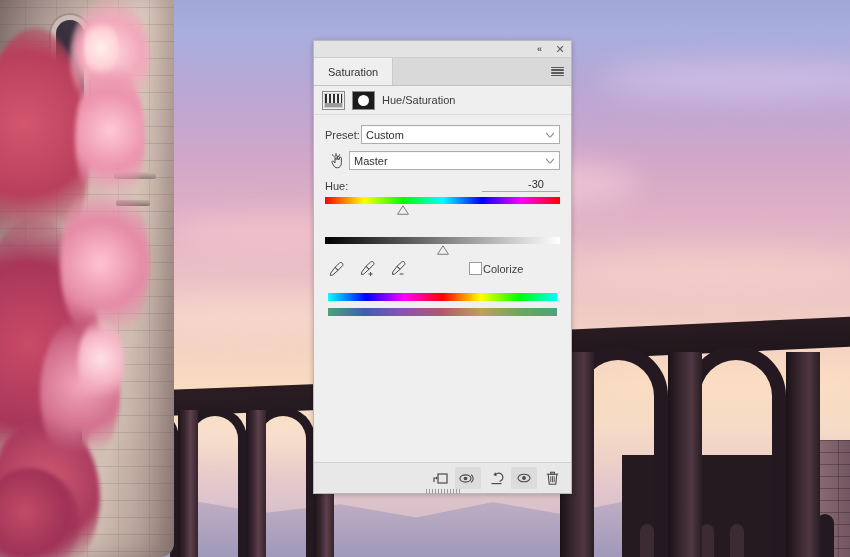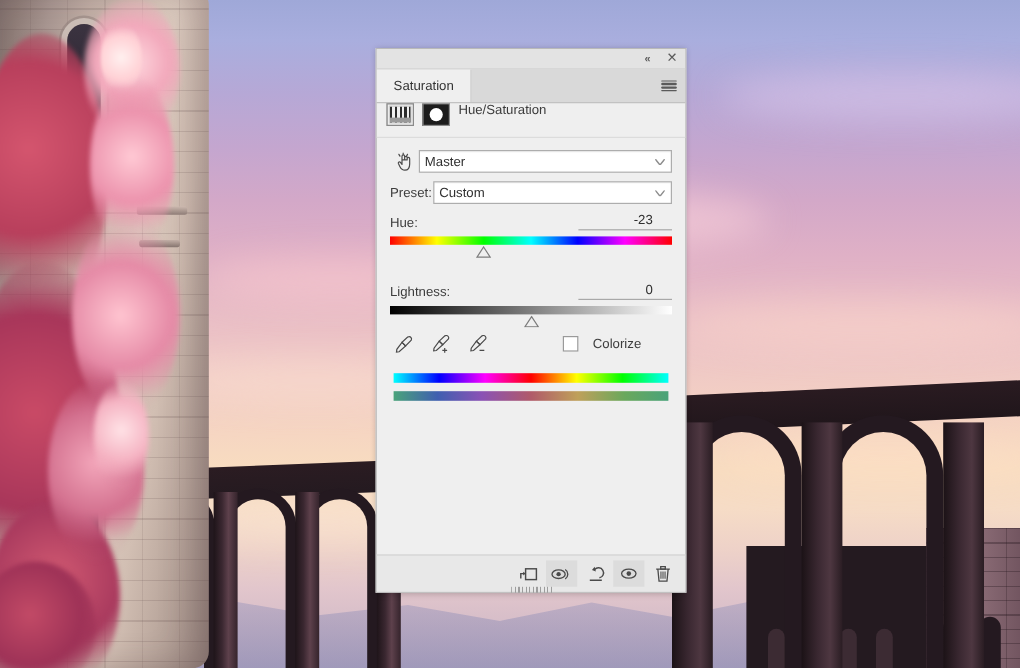"Hue/Saturation" .adjhead { align-items: none -> center }
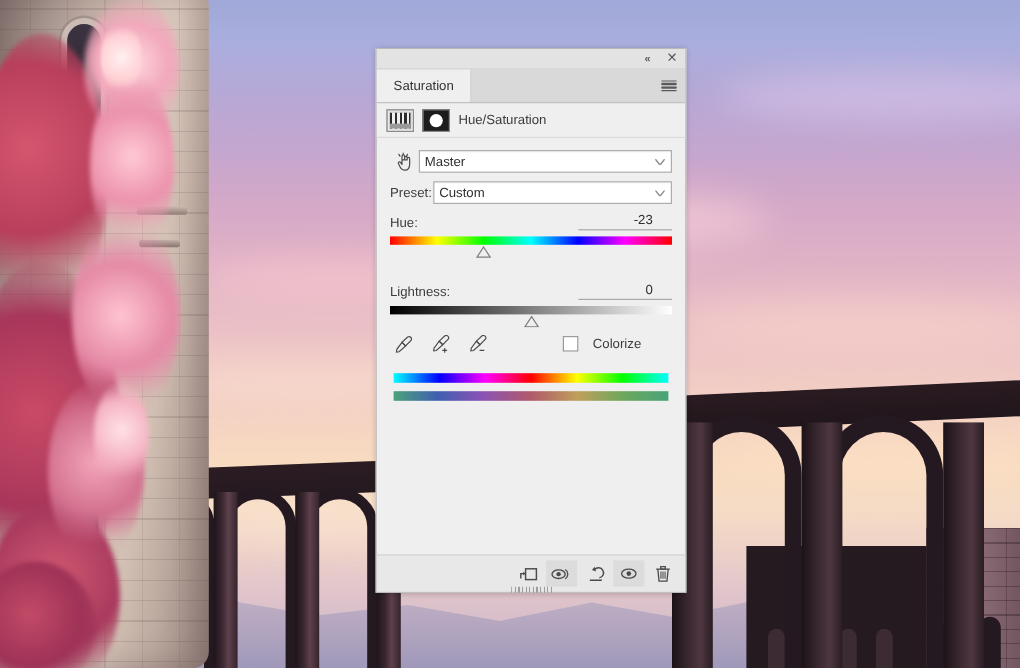"Master" div.row { order: before "Preset:" -> after "Preset:" }
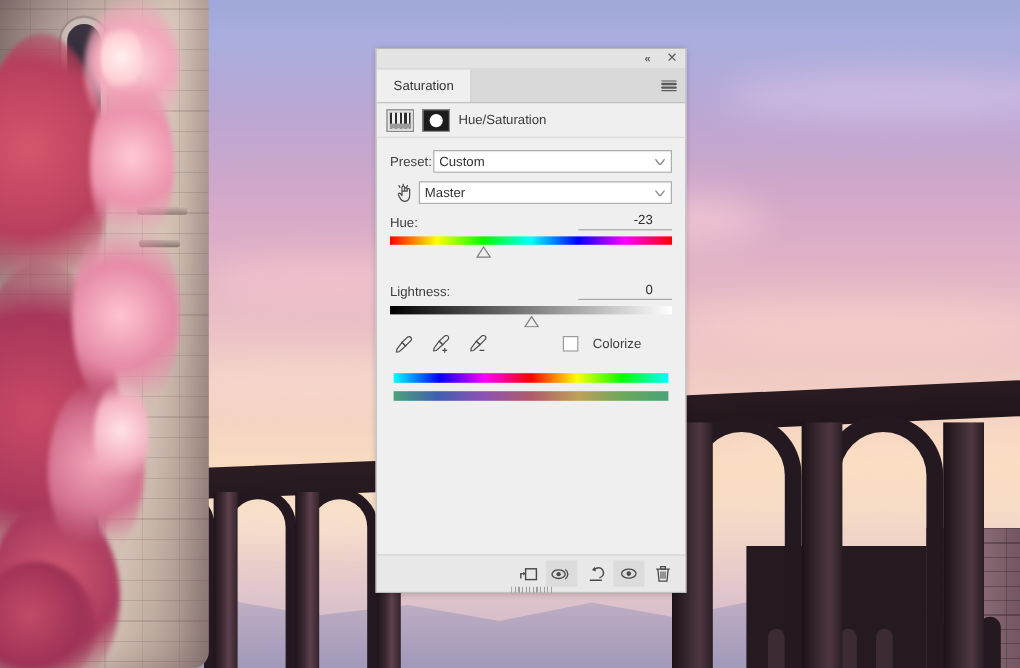"-23" div.sl-val { text: -23 -> -30 }
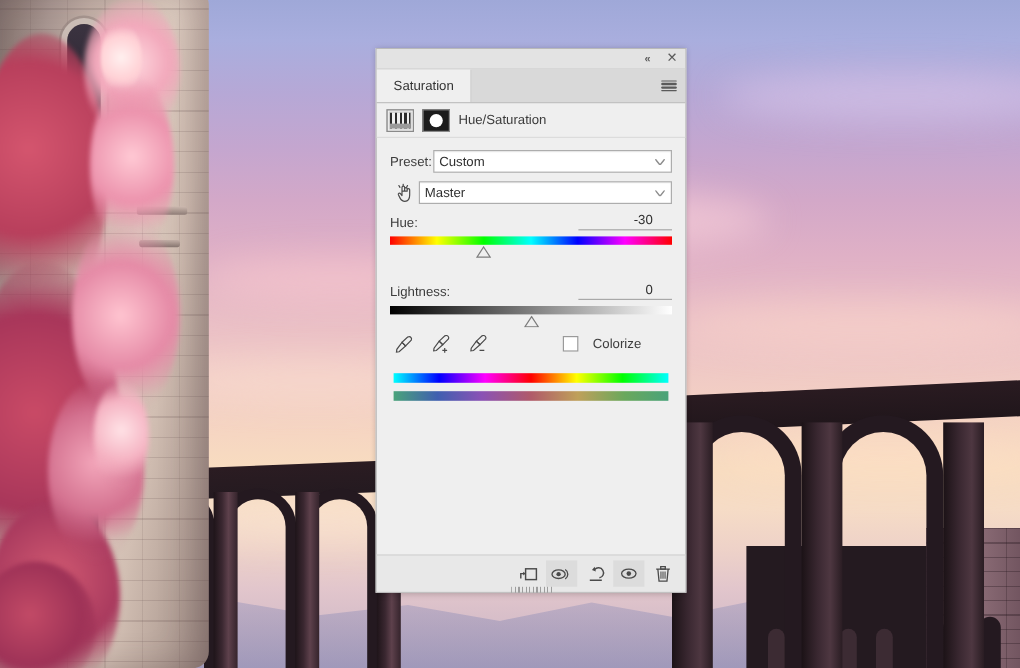"Lightness:" div.sl-head { html: <div> <div>Lightness:</div> <div>0</div> </div> -> none }
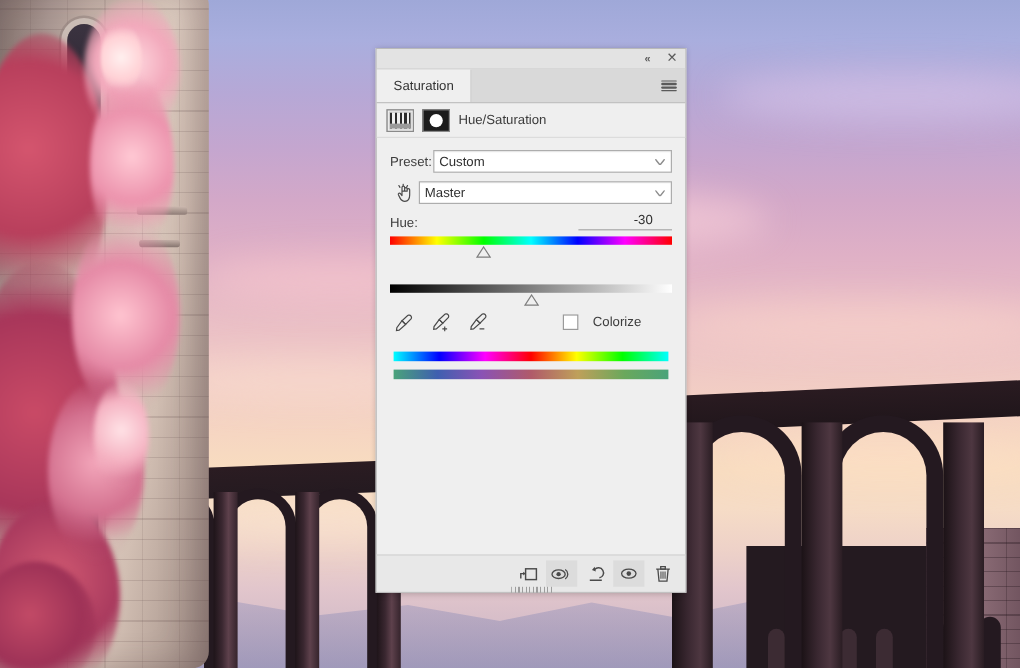"Colorize" .colorize-wrap { gap: 12px -> 1px }
